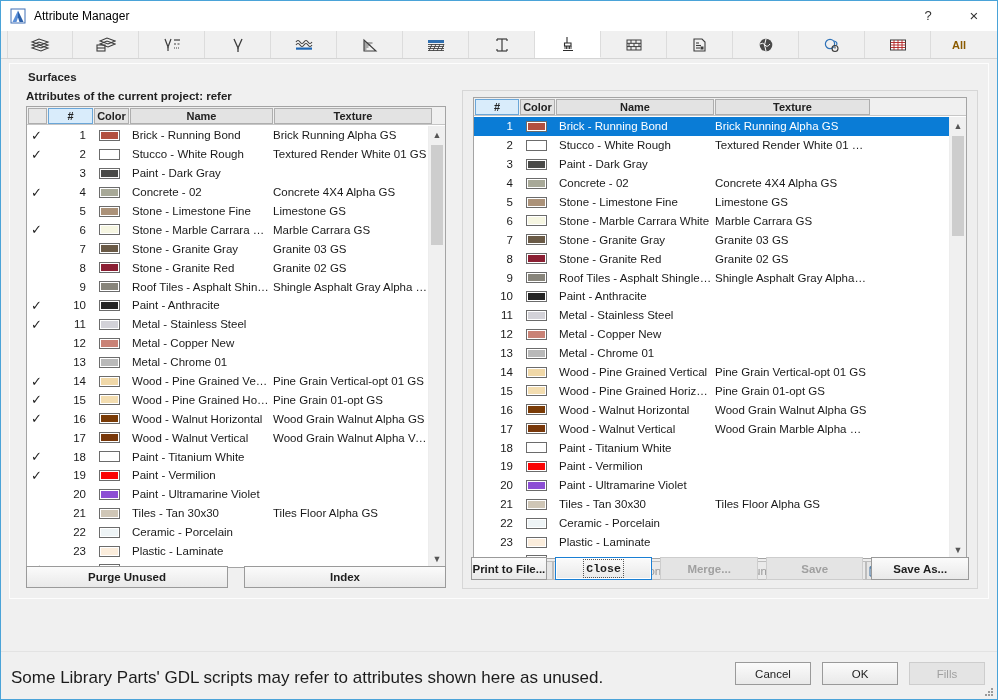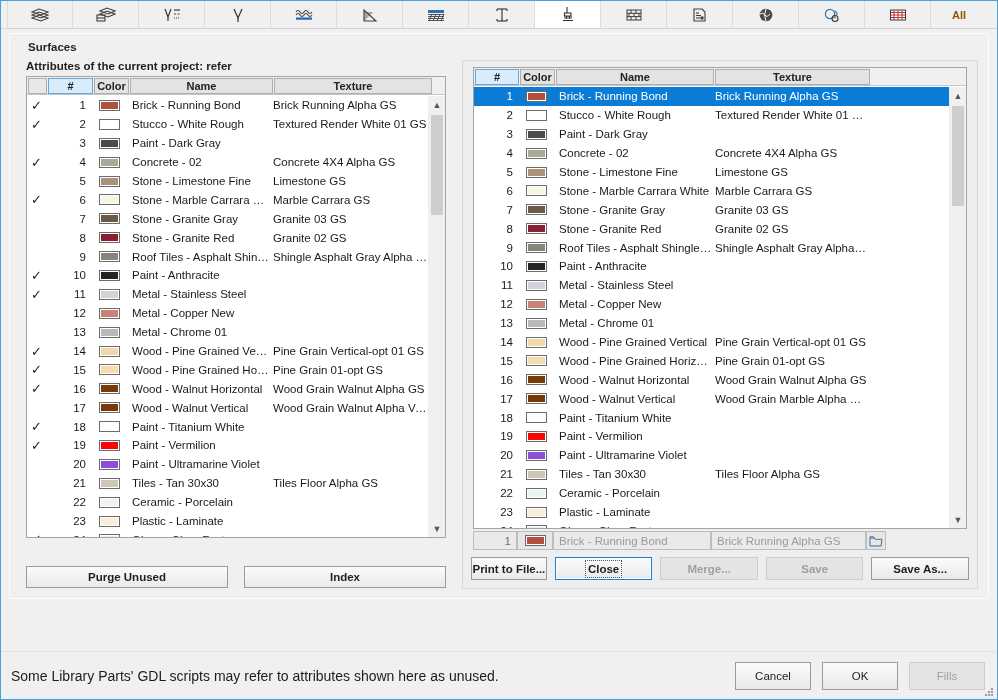"Attribute Manager" div { html: none -> <div> <div> <svg> <rect></rect> <polygon></polygon> <polygon></polygon> </svg> </div> <div>Attribute Manager</div> <div> <div>?</div> <div>×</div> </div> </div> }
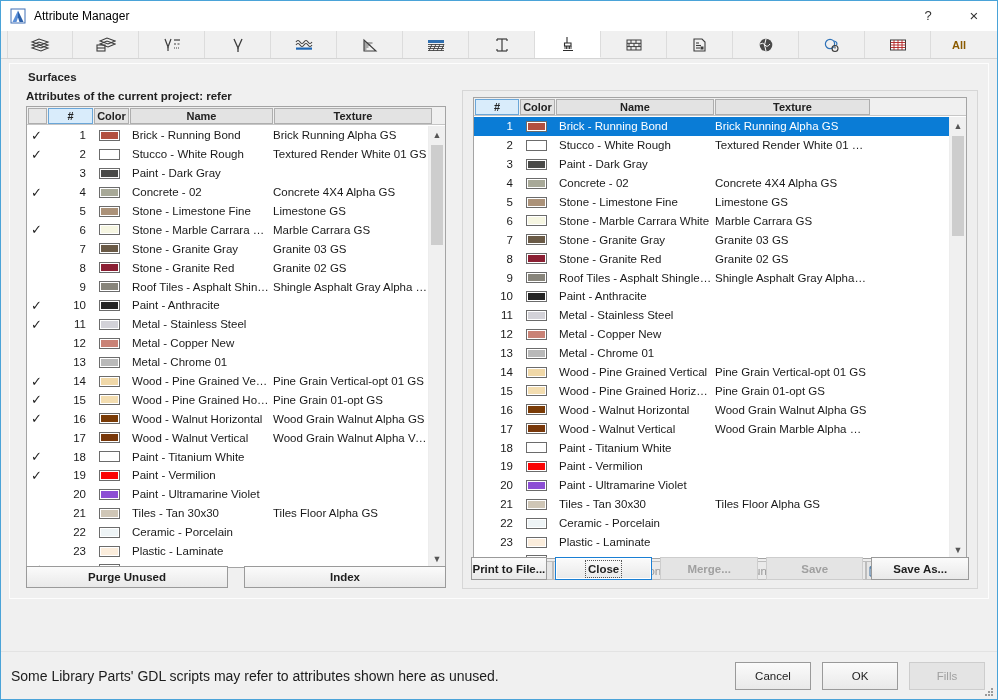"Close" div.btn { font-family: none -> Liberation Mono, monospace }
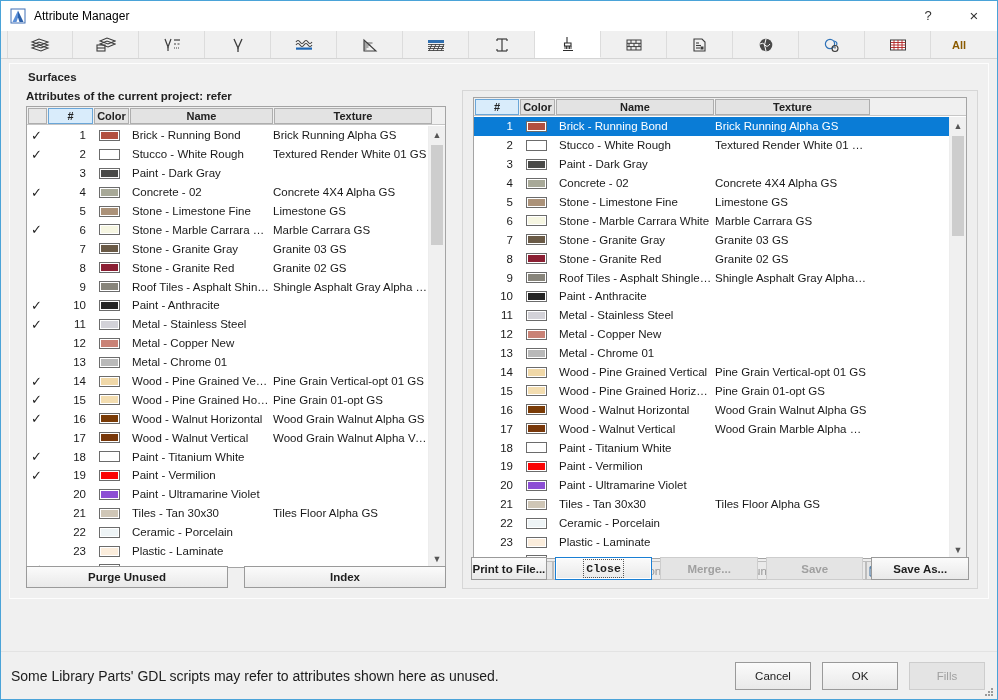"Some Library Parts' GDL scripts" #footer-note { font-size: 14px -> 17px }
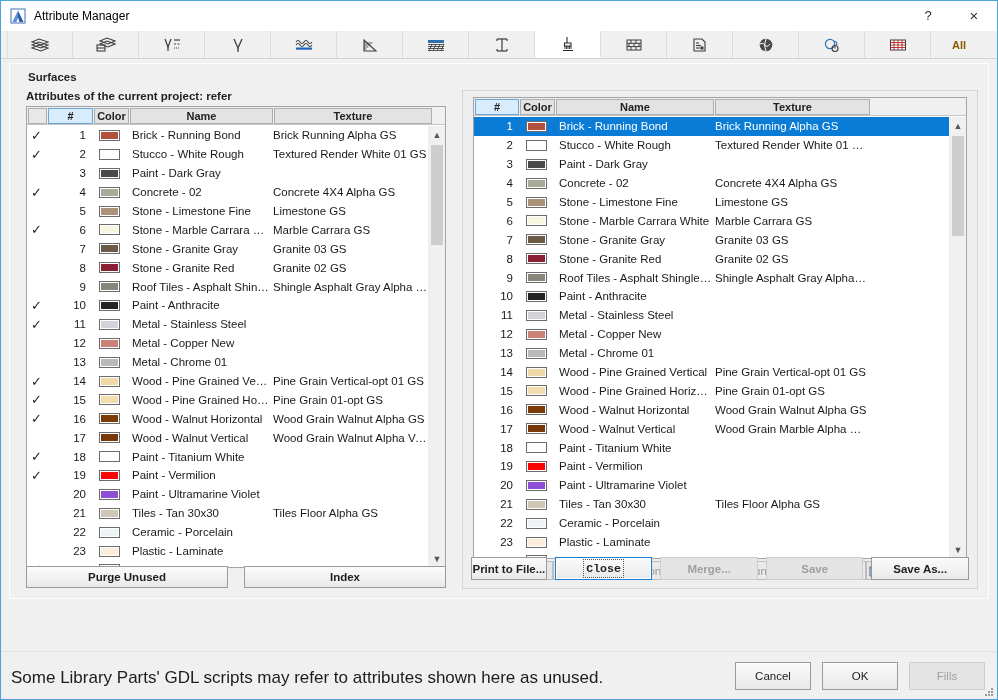"Cancel" #footer-btns .btn { height: 28px -> 23px }
